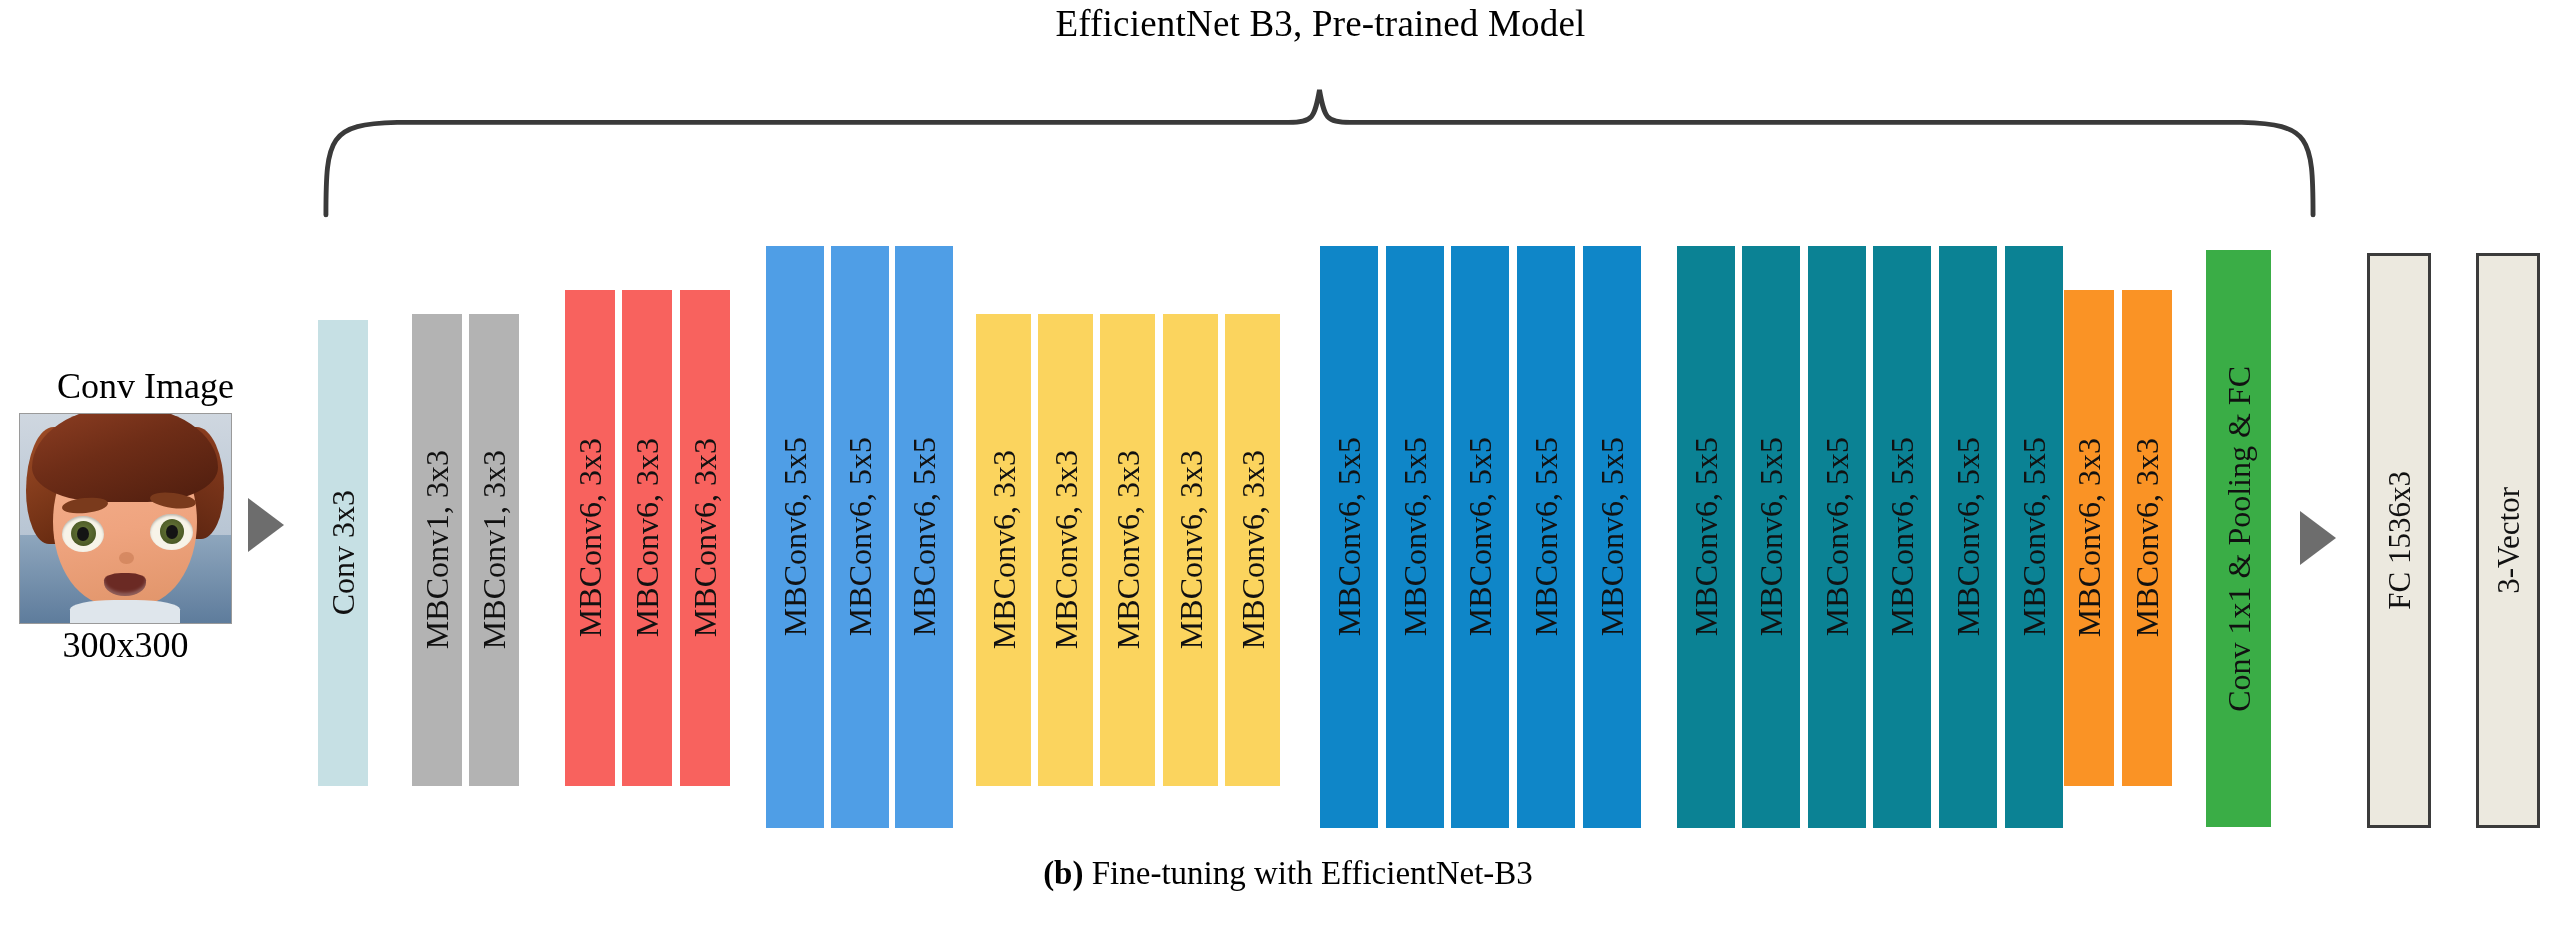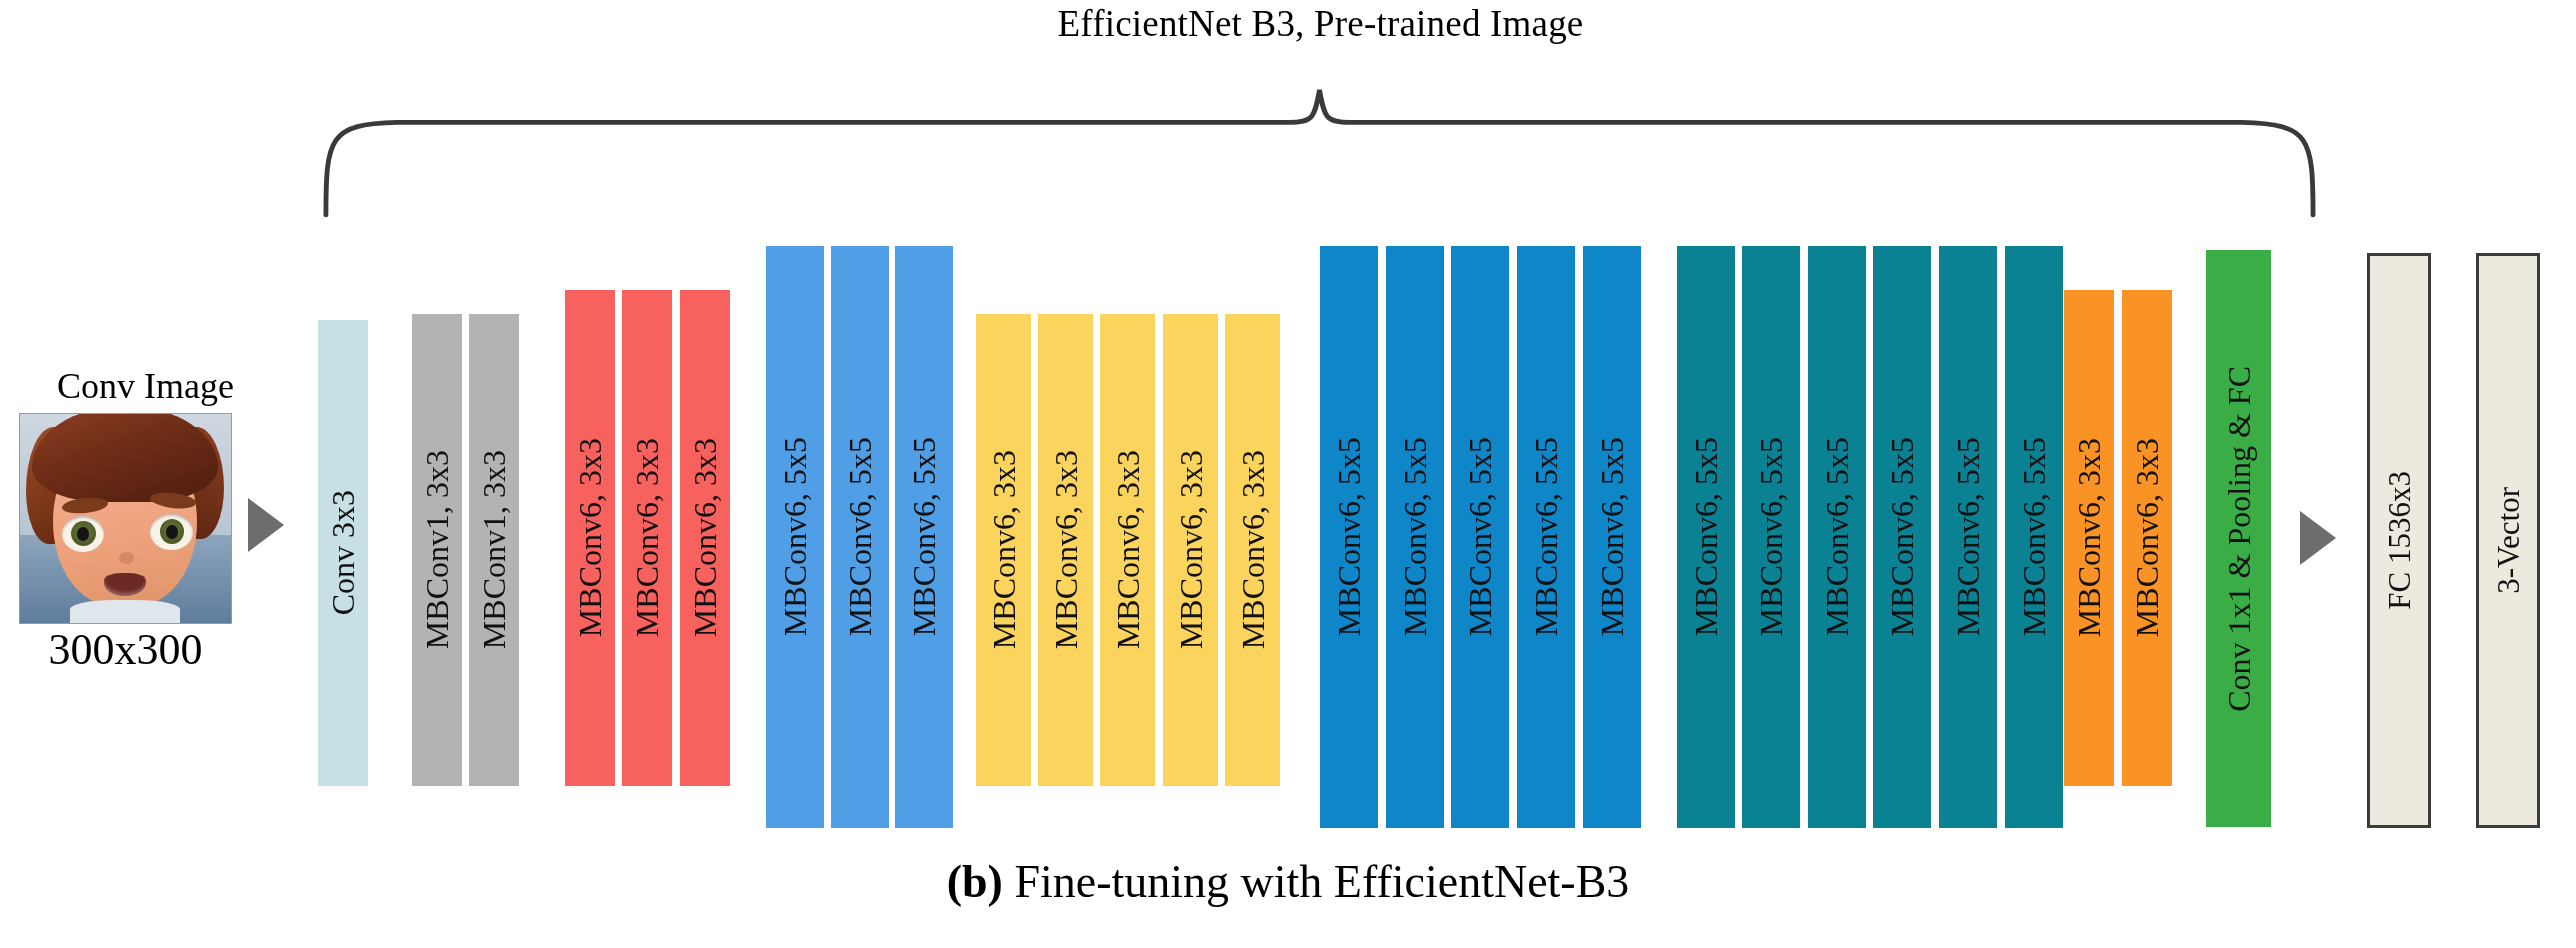"EfficientNet B3, Pre-trained Image" div { text: Image -> Model }
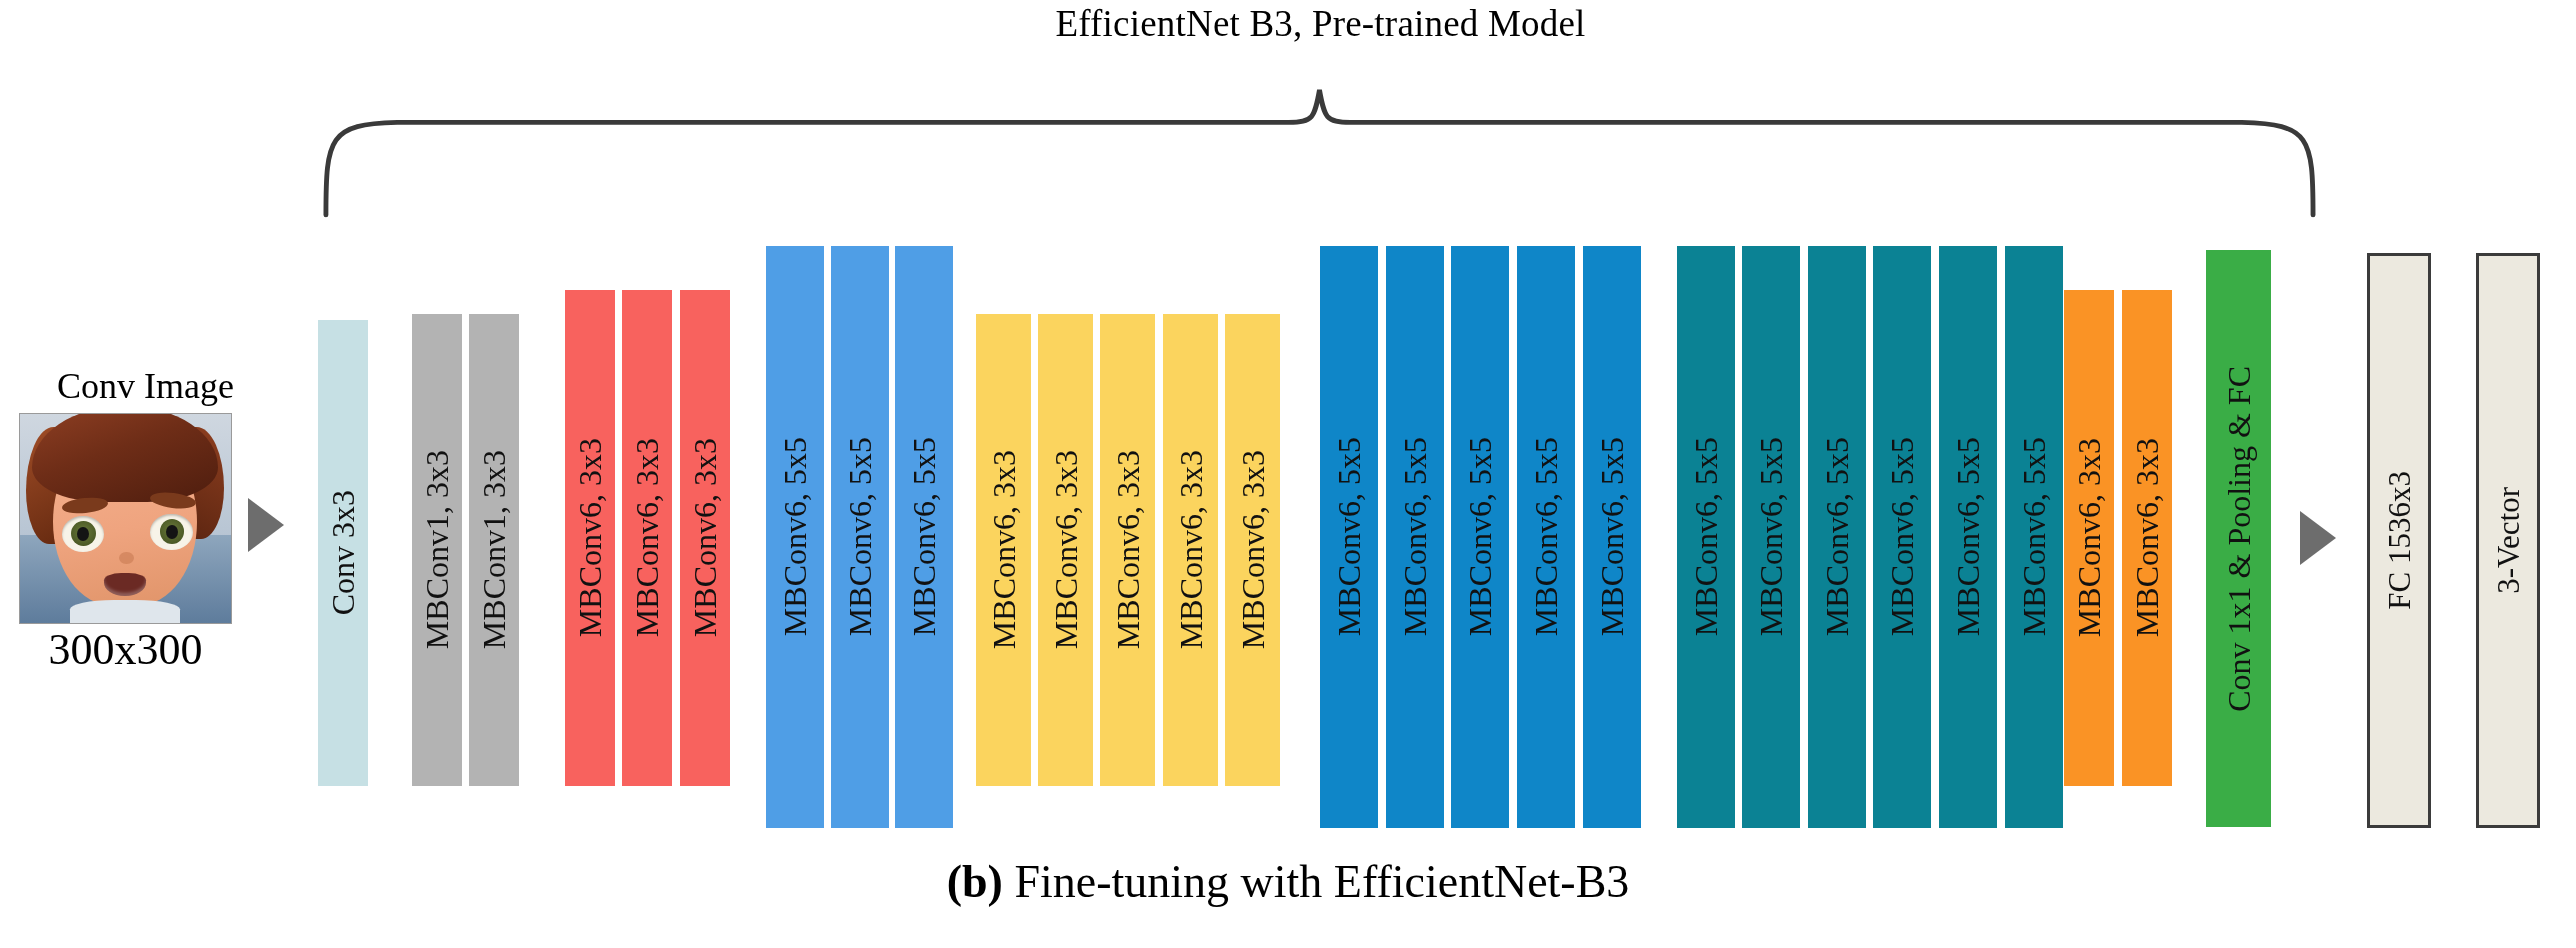"300x300" #input-size { font-size: 44px -> 36px }
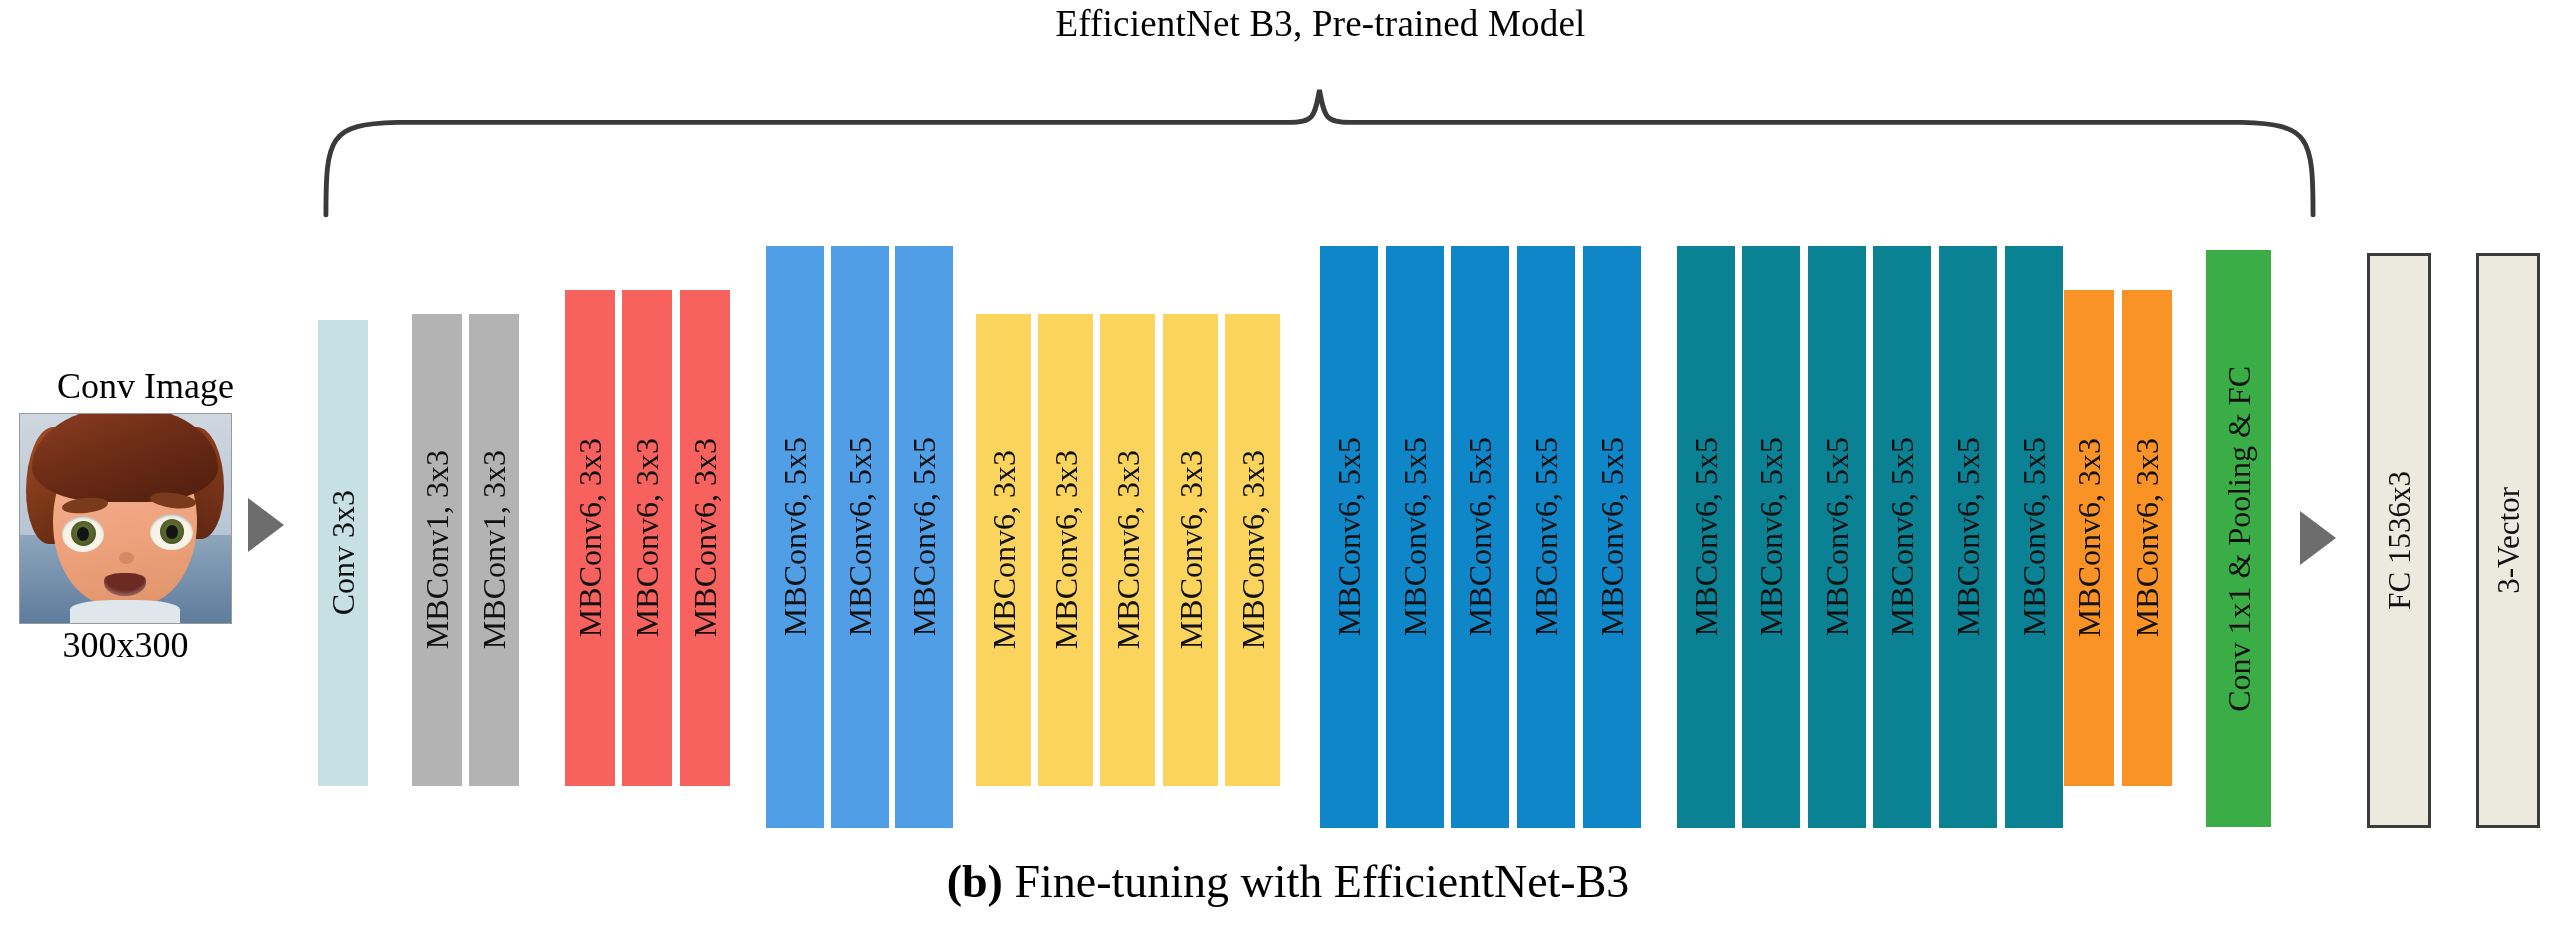"(b) Fine-tuning with EfficientNet-B3" #caption { font-size: 46px -> 33px }
